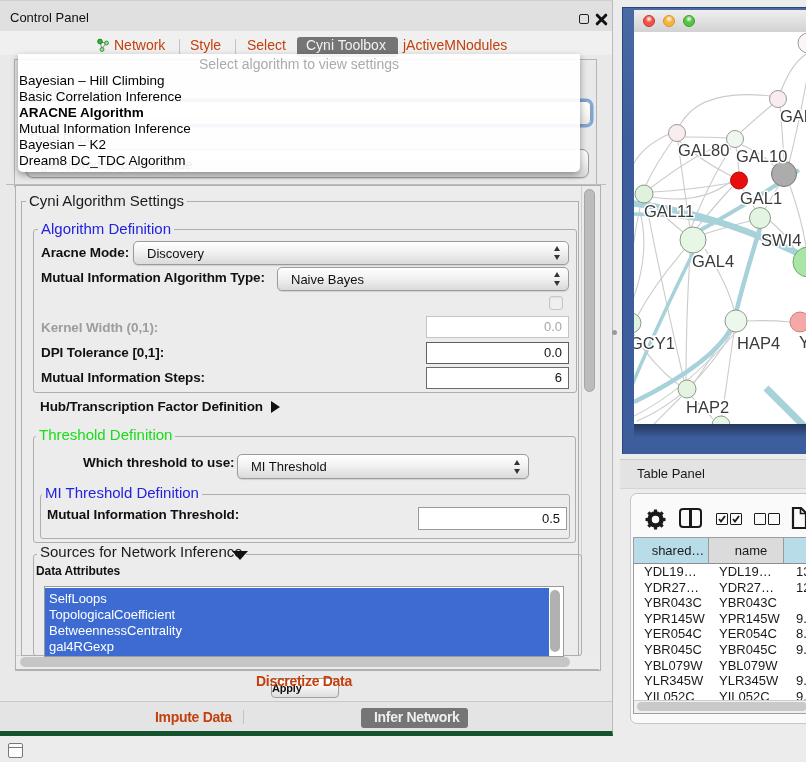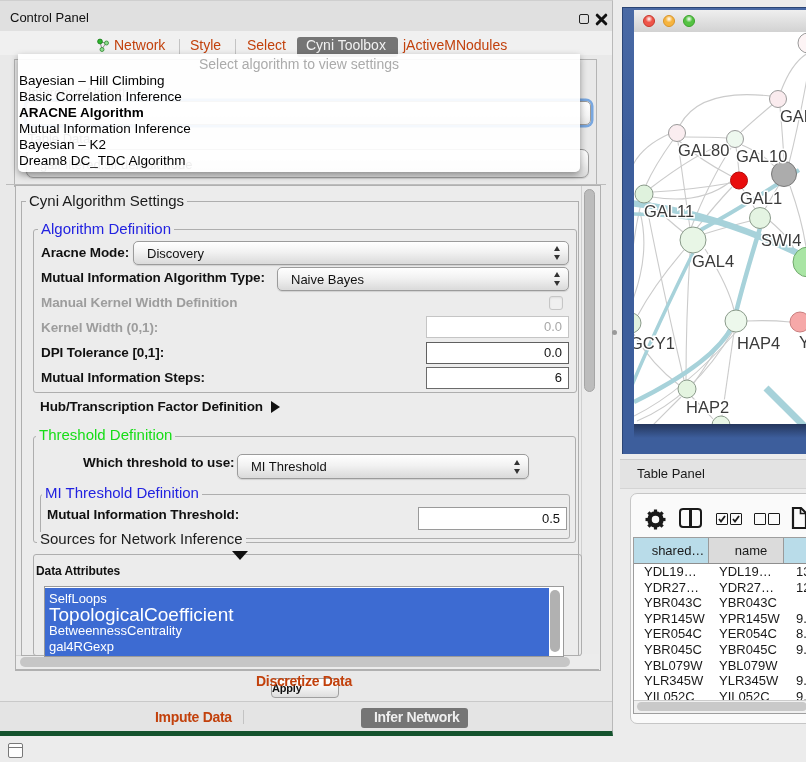"Manual Kernel Width Definition" div.lb { html: <div>Manual Kernel Width Definition</div> -> none }
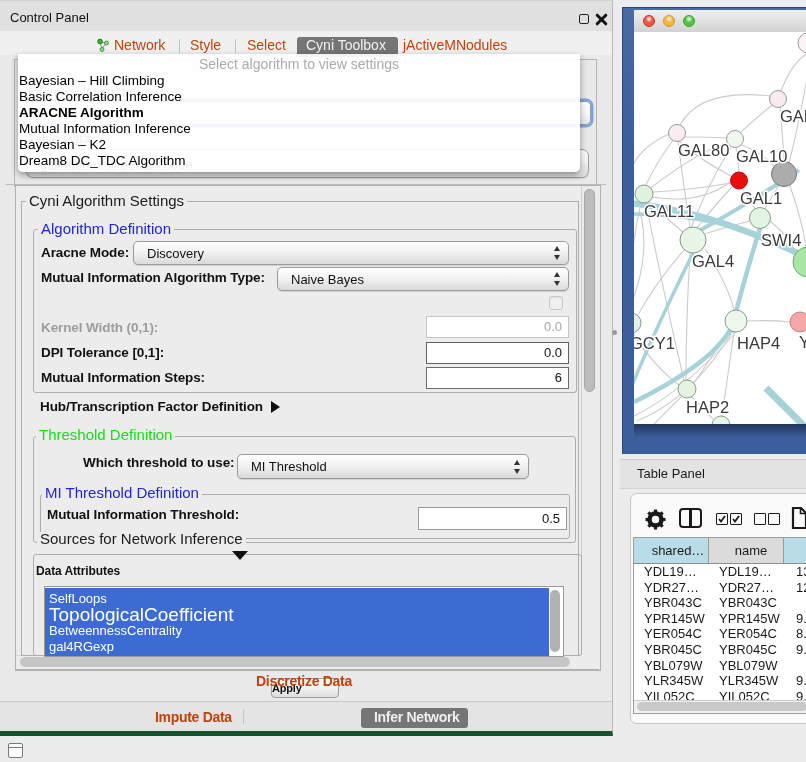"Sources for Network Inference" div.gt { top: 531px -> 544px }
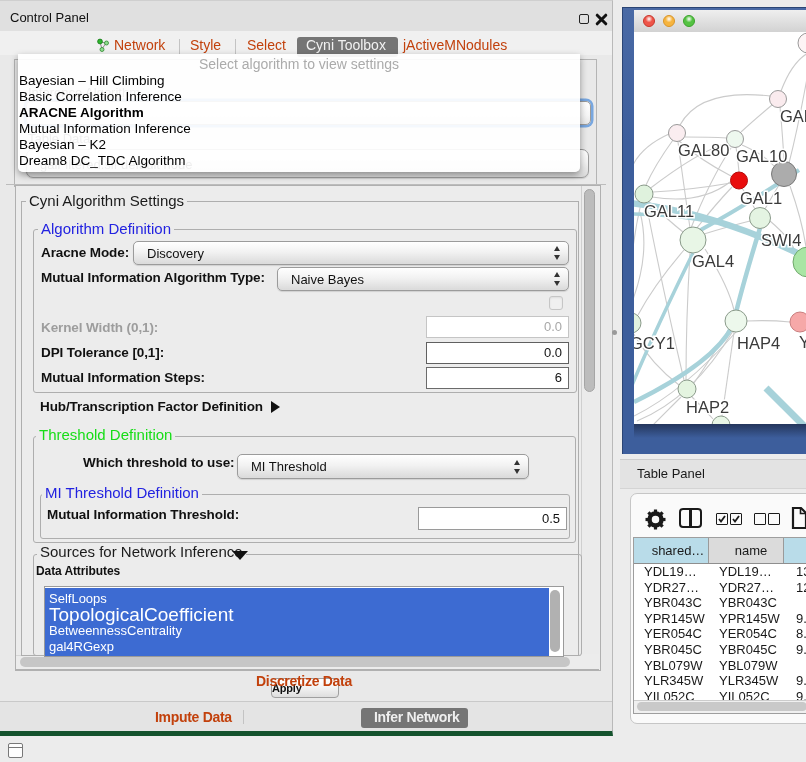"TopologicalCoefficient" div.ab { font-size: 19px -> 13px }
